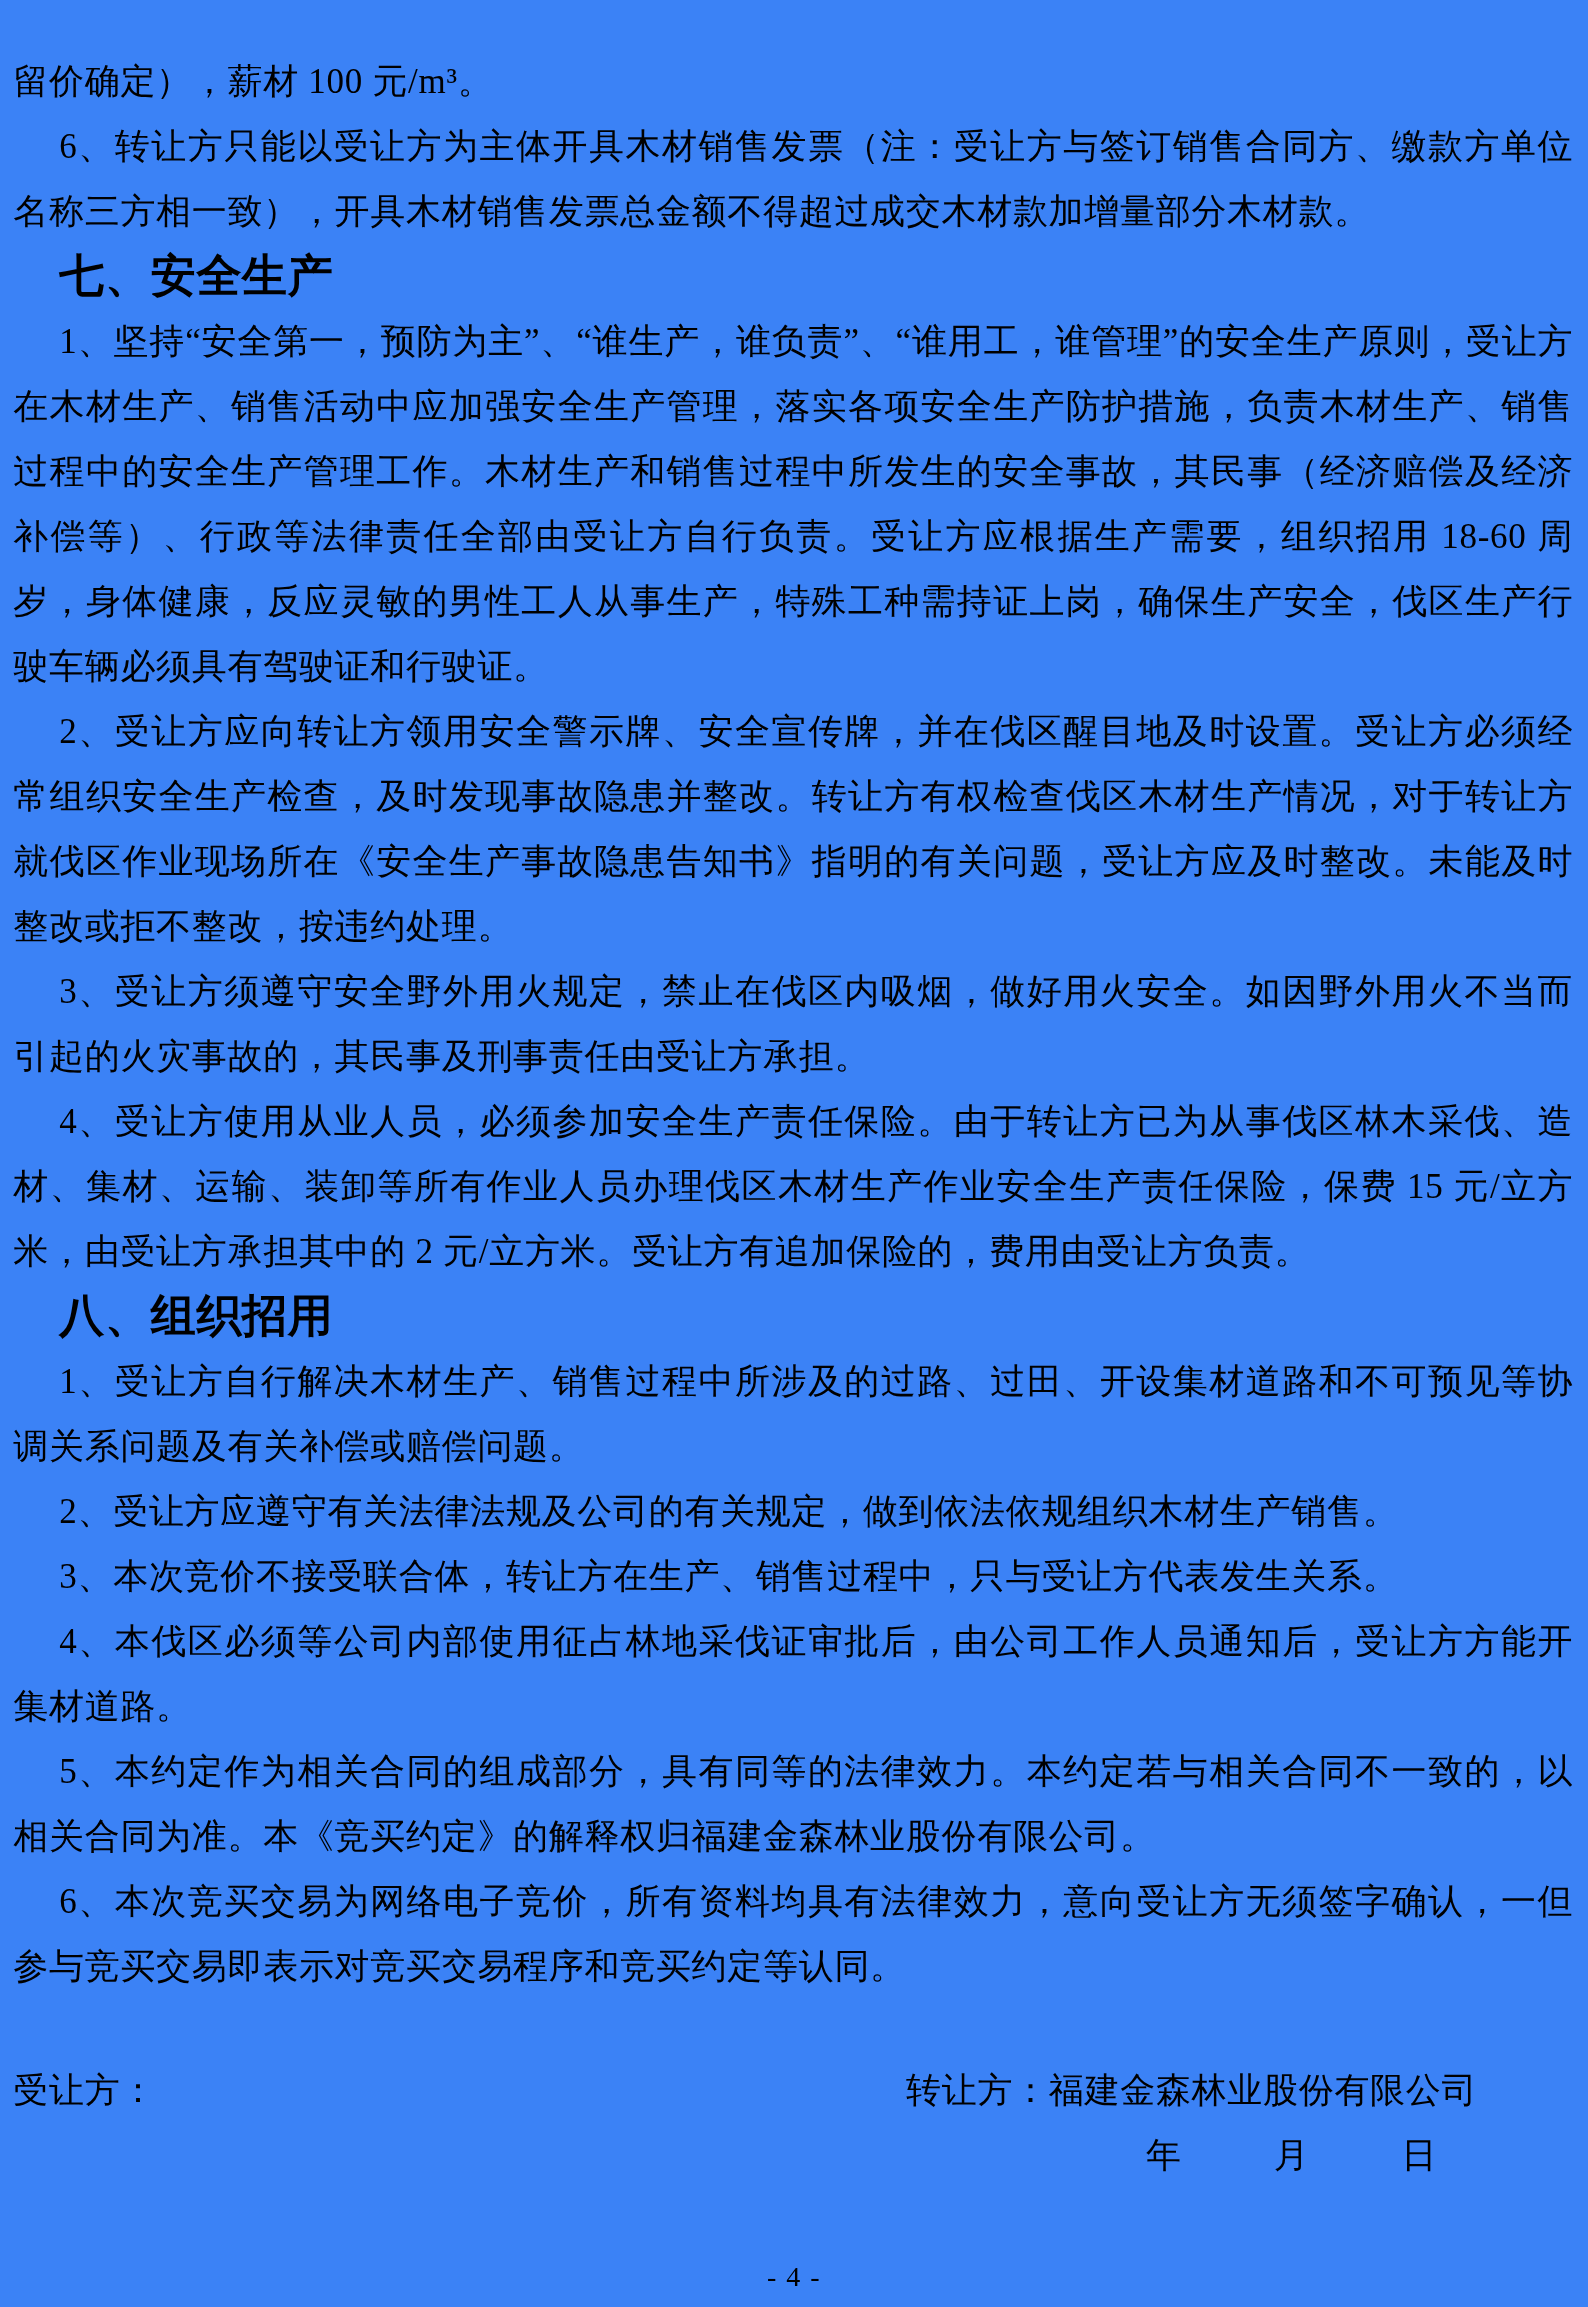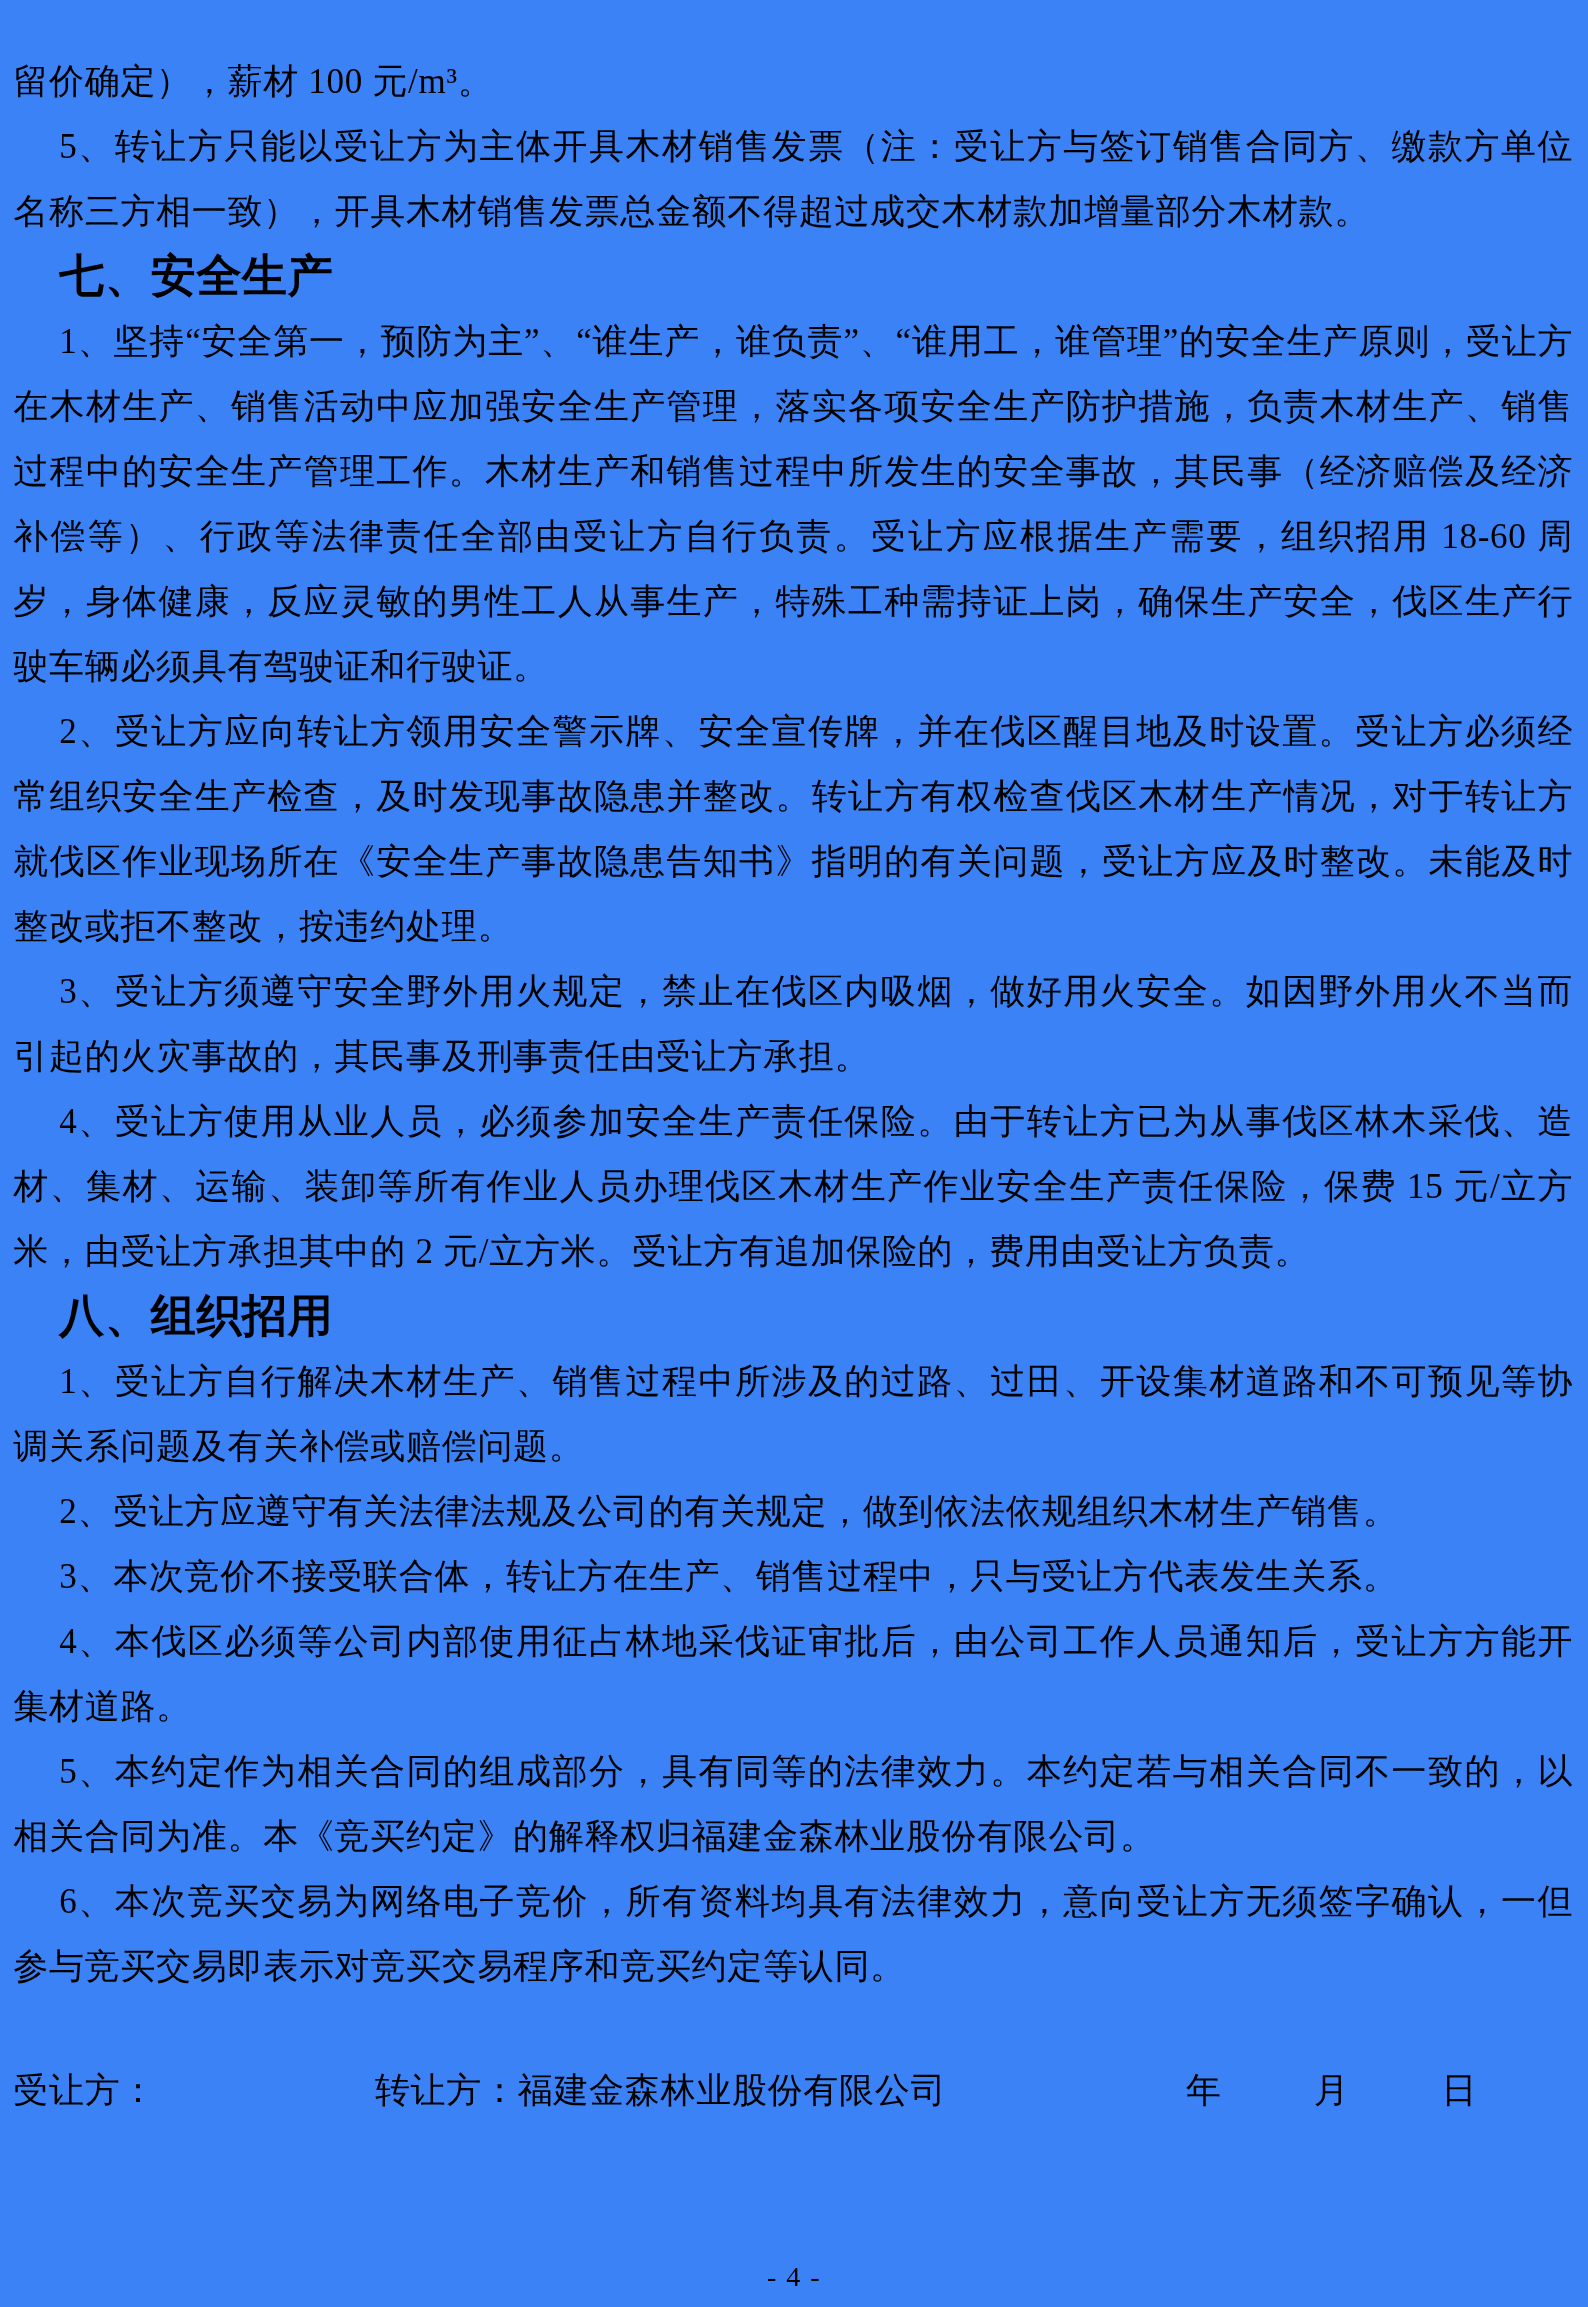"5、转让方只能以受让方为主体开具木材销售发票（注：受让方与签订销售合同方、缴款方" p.para { text: 5 -> 6 }
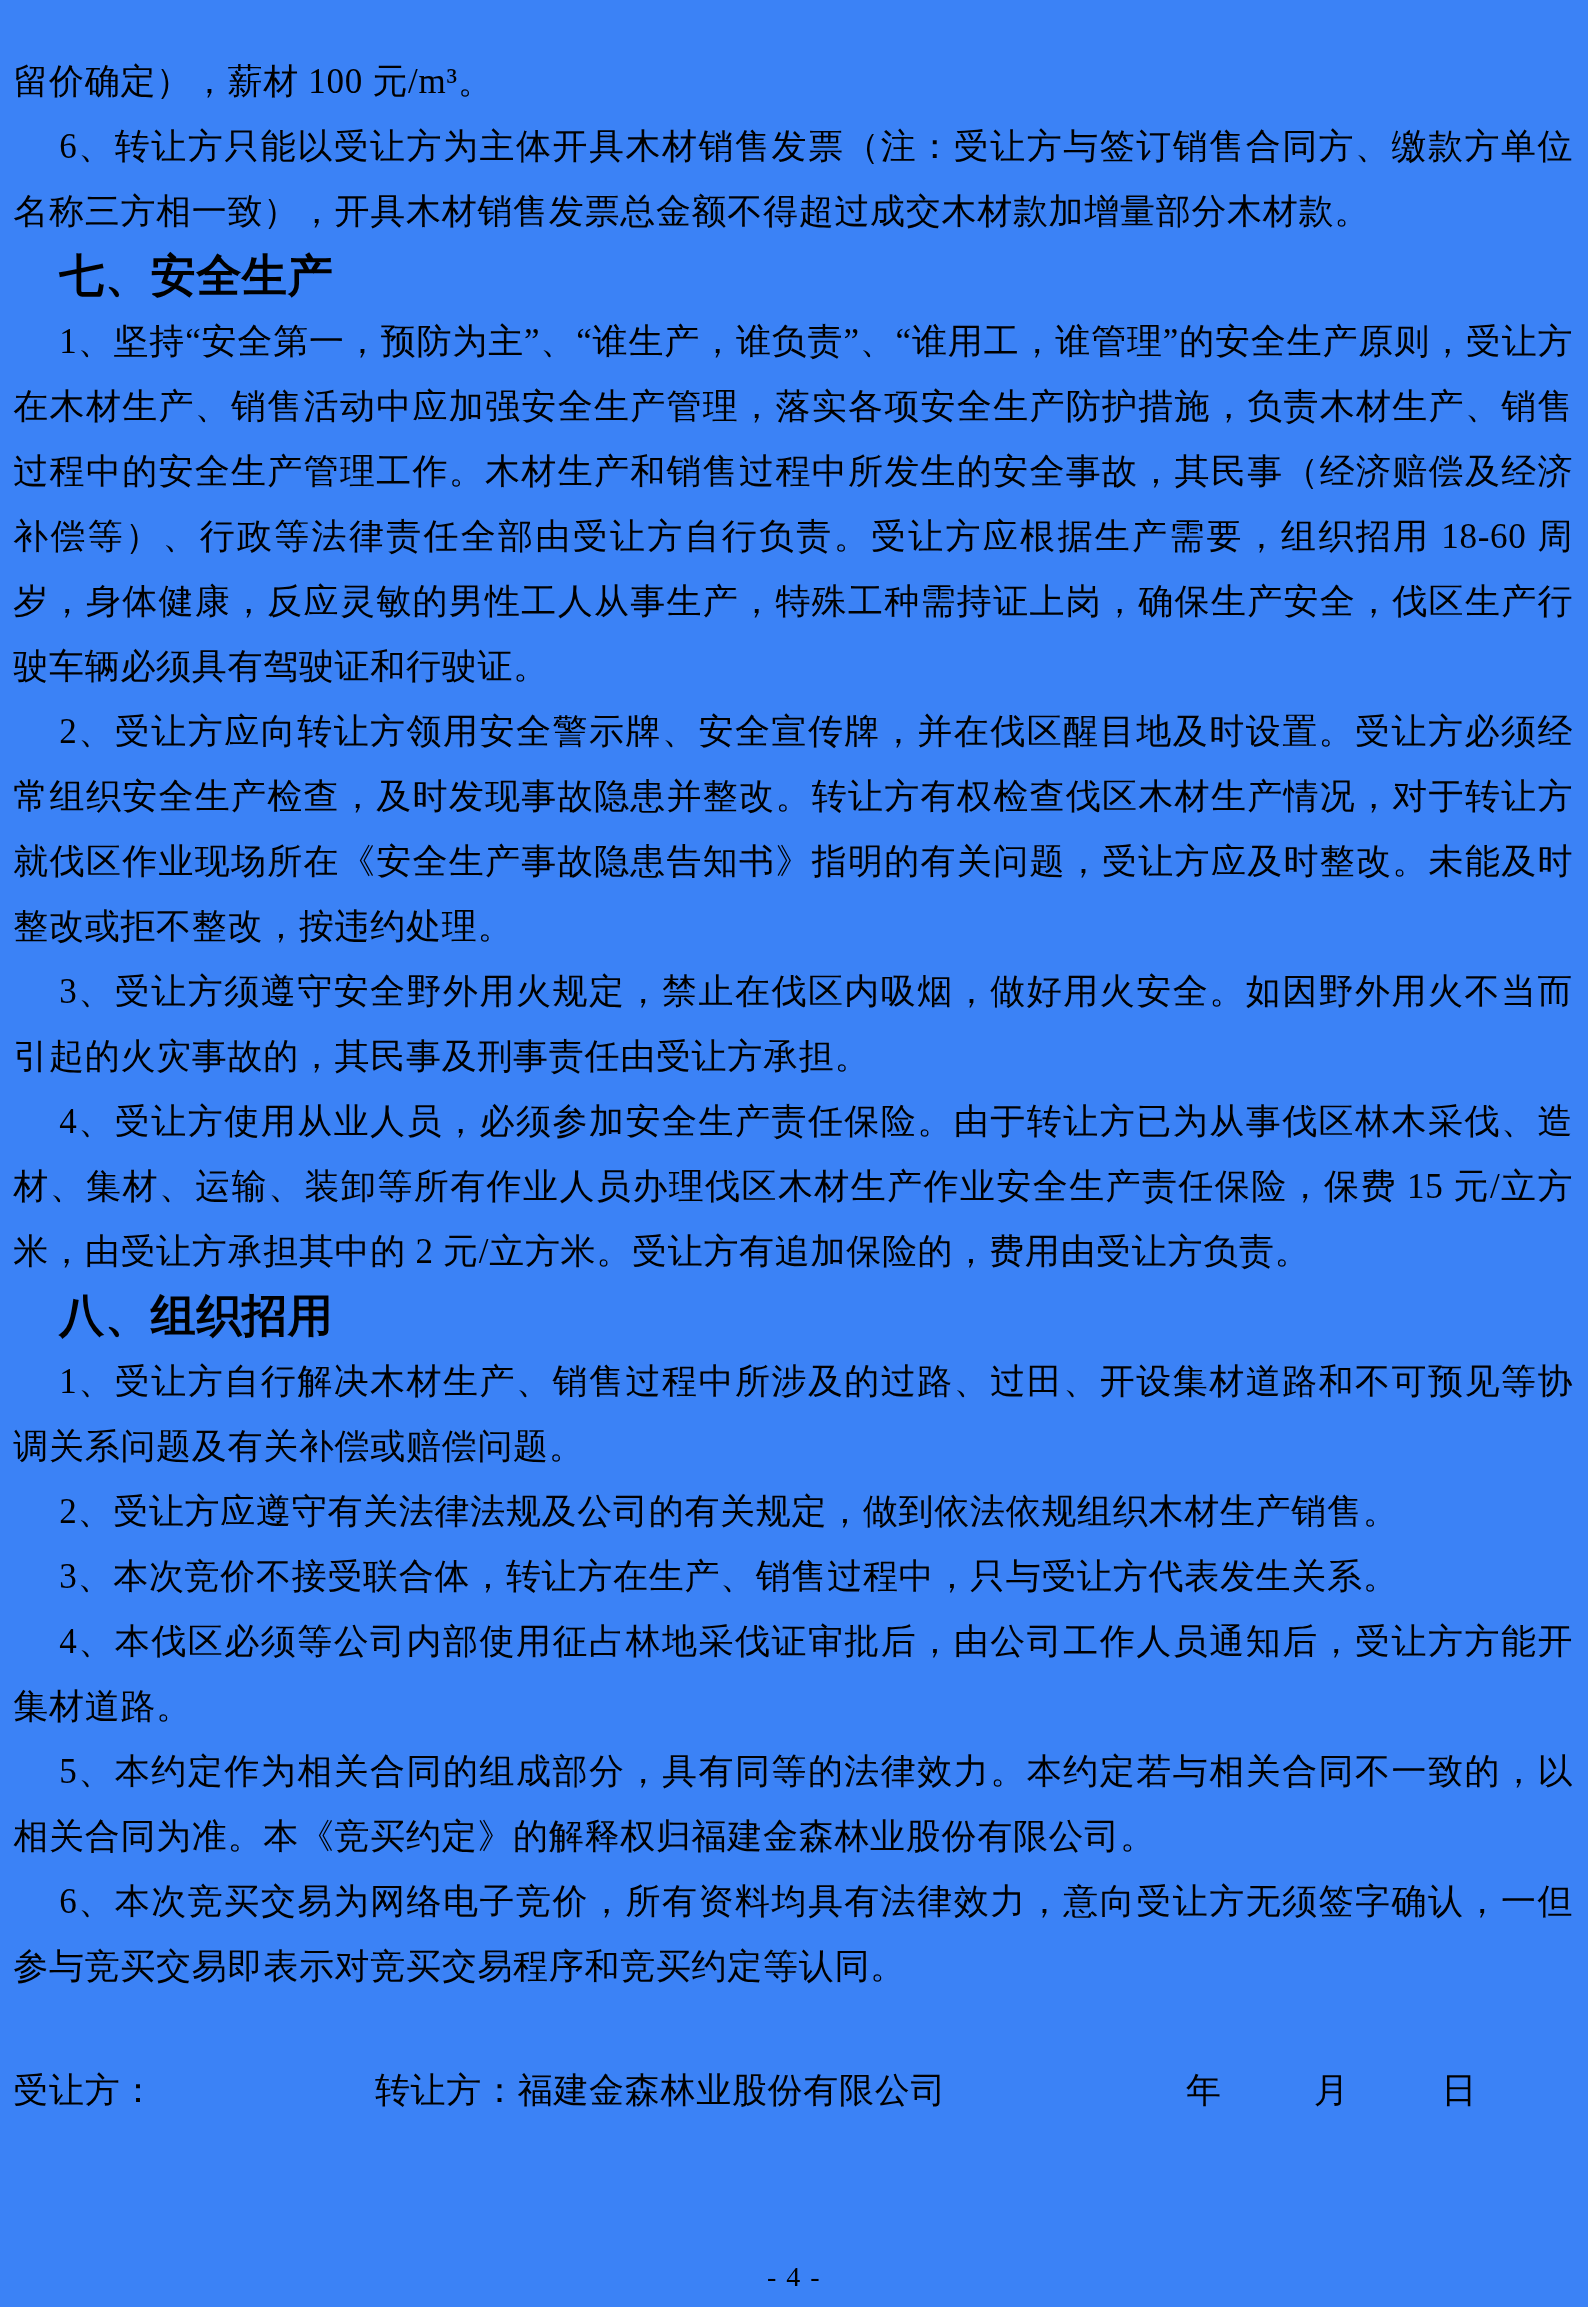"转让方：福建金森林业股份有限公司" .sig-right { flex-direction: none -> column }
